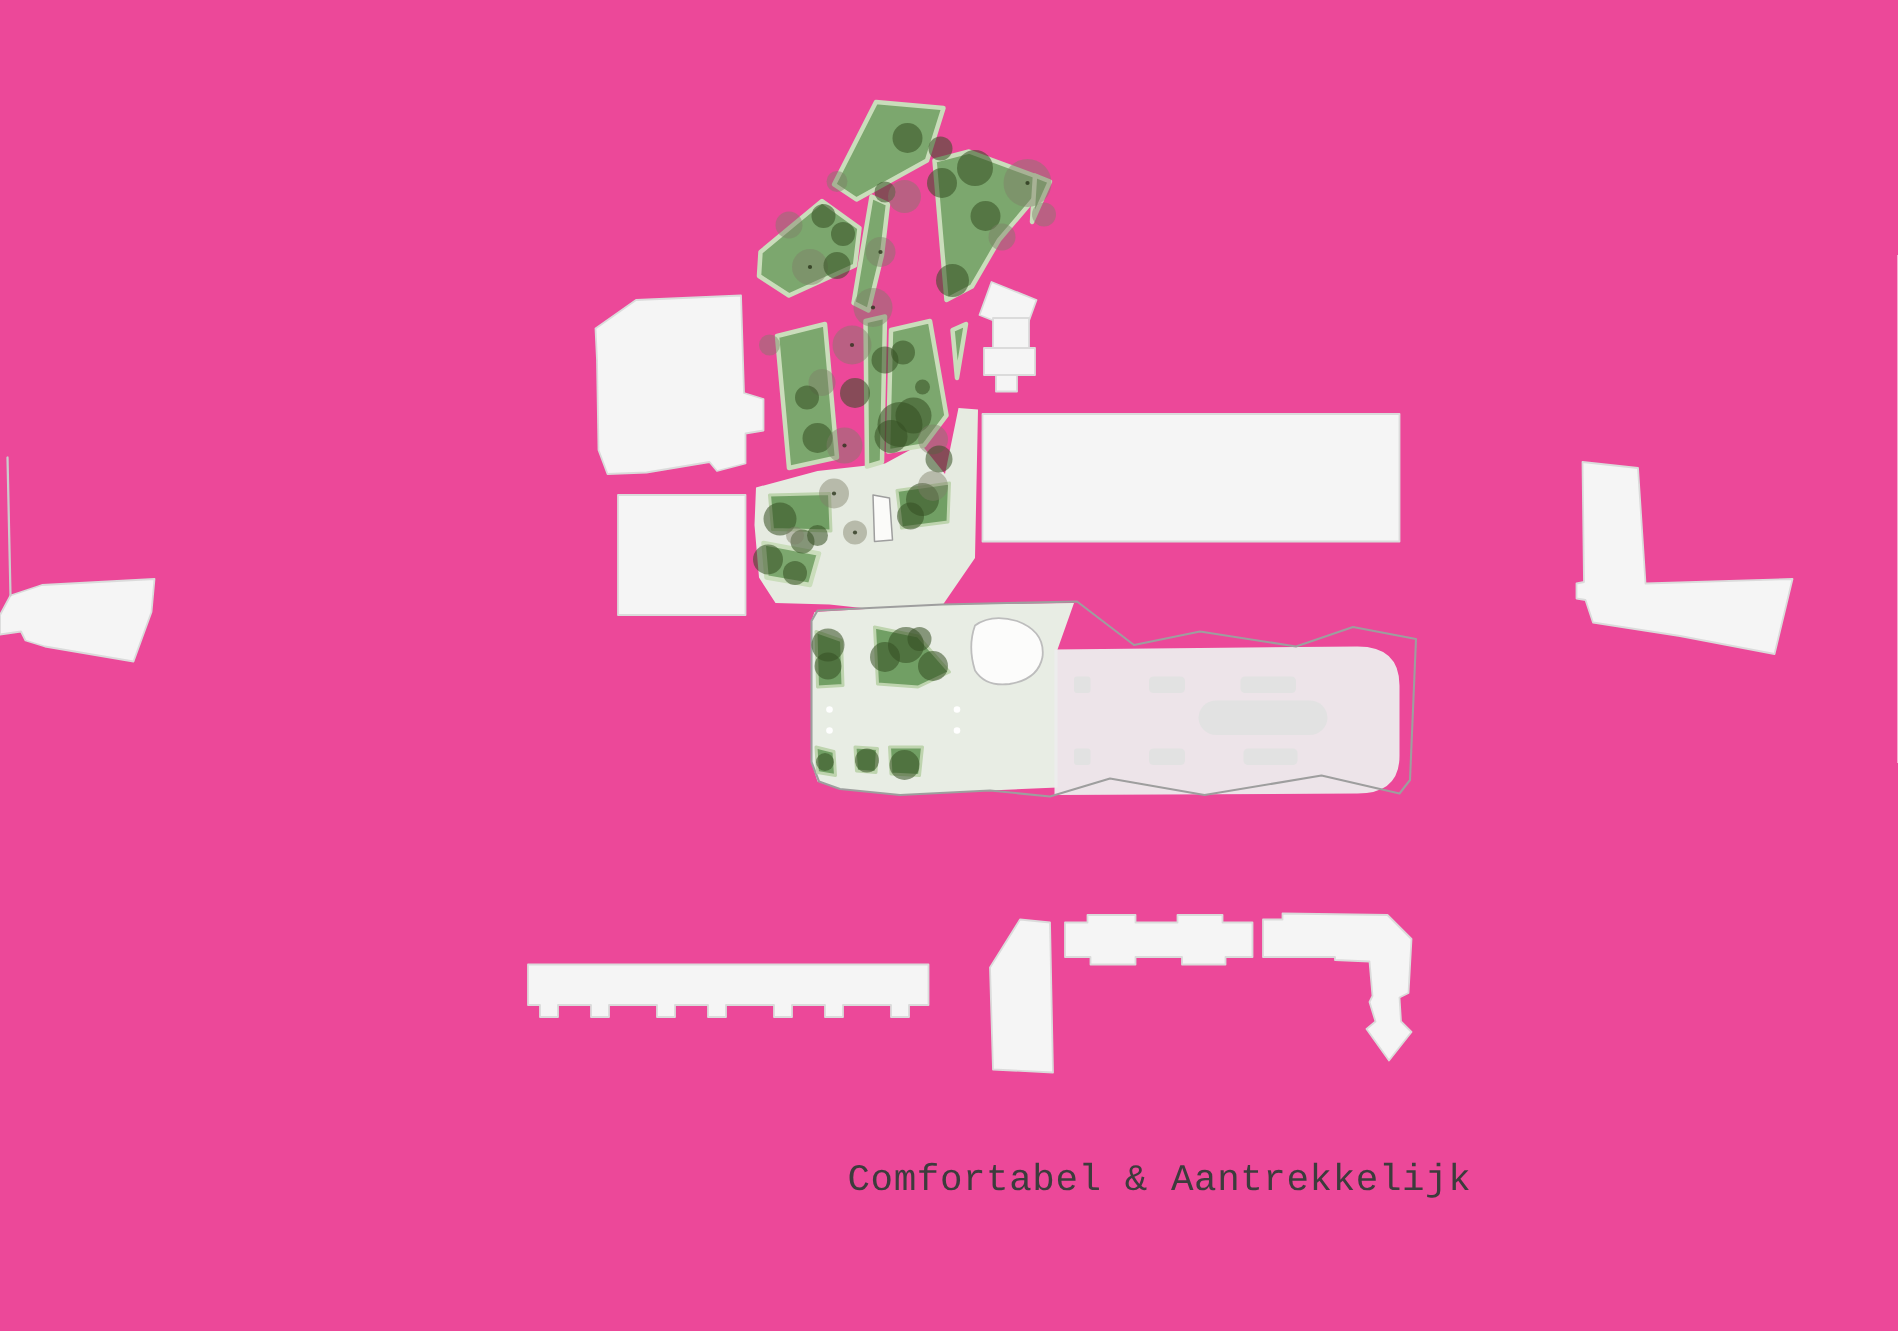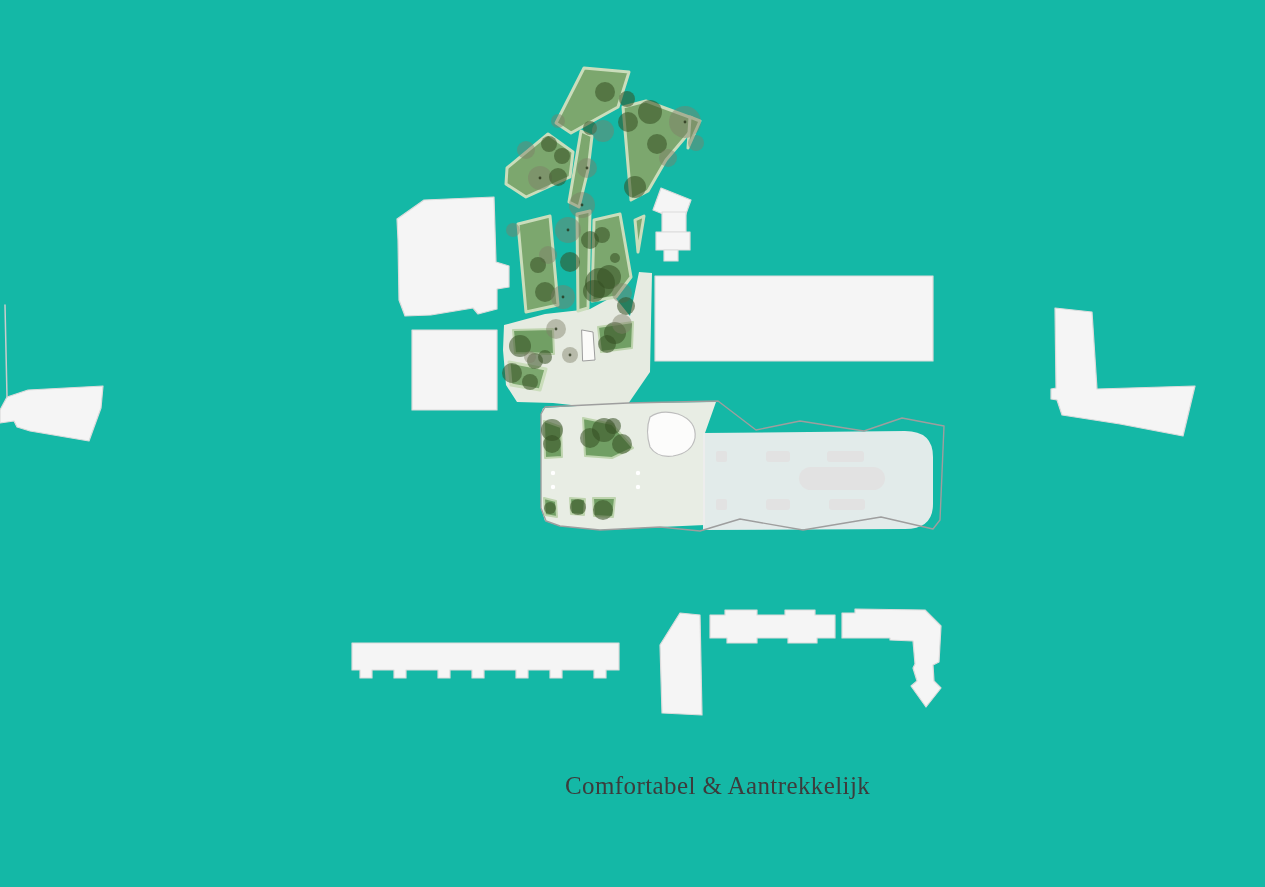"Comfortabel & Aantrekkelijk" #stage { background: #14b8a6 -> #ec4899; font-family: Liberation Serif, serif -> Liberation Mono, monospace }
